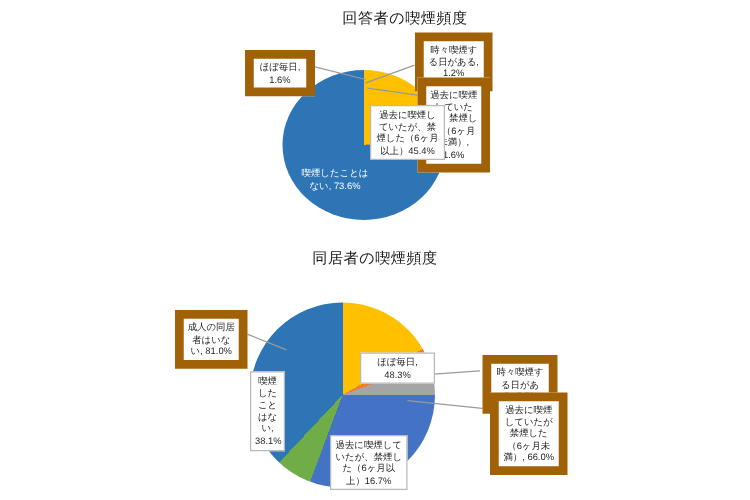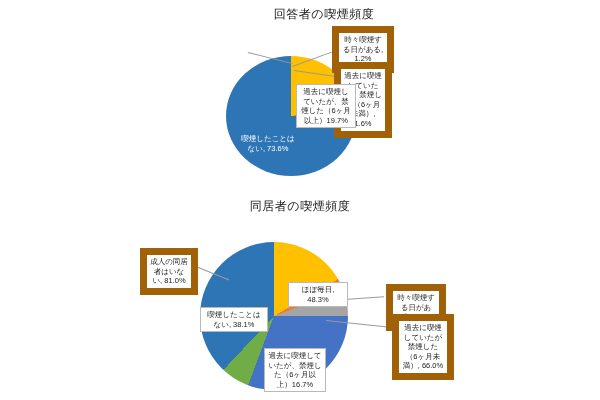"ほぼ毎日, 1.6%" div.callout { html: none -> <div>ほぼ毎日, 1.6%</div> }
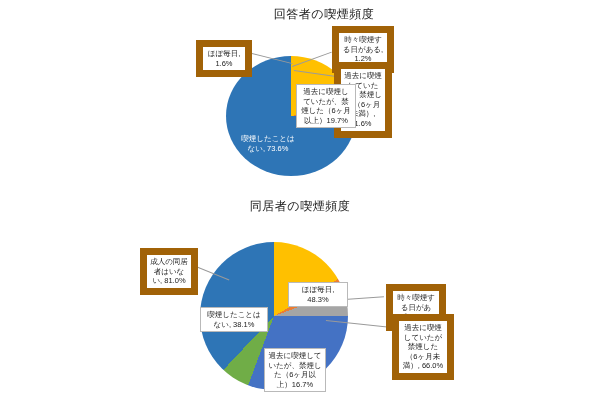"過去に喫煙していたが、禁煙した（6ヶ月以上）19.7%" div.inner-label { text: 19.7% -> 45.4% }
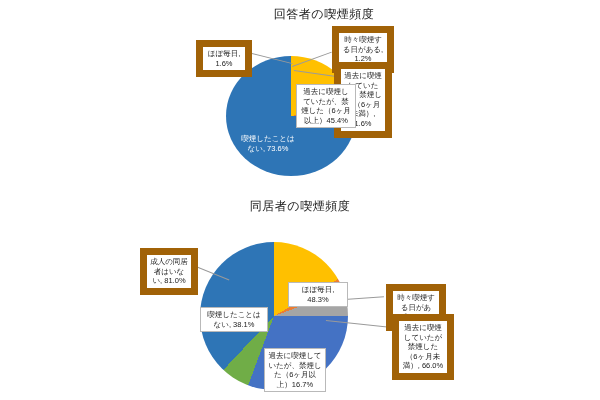"喫煙したことはない, 38.1%" div.inner-label { top: 111px -> 101px; width: 68px -> 28px }
